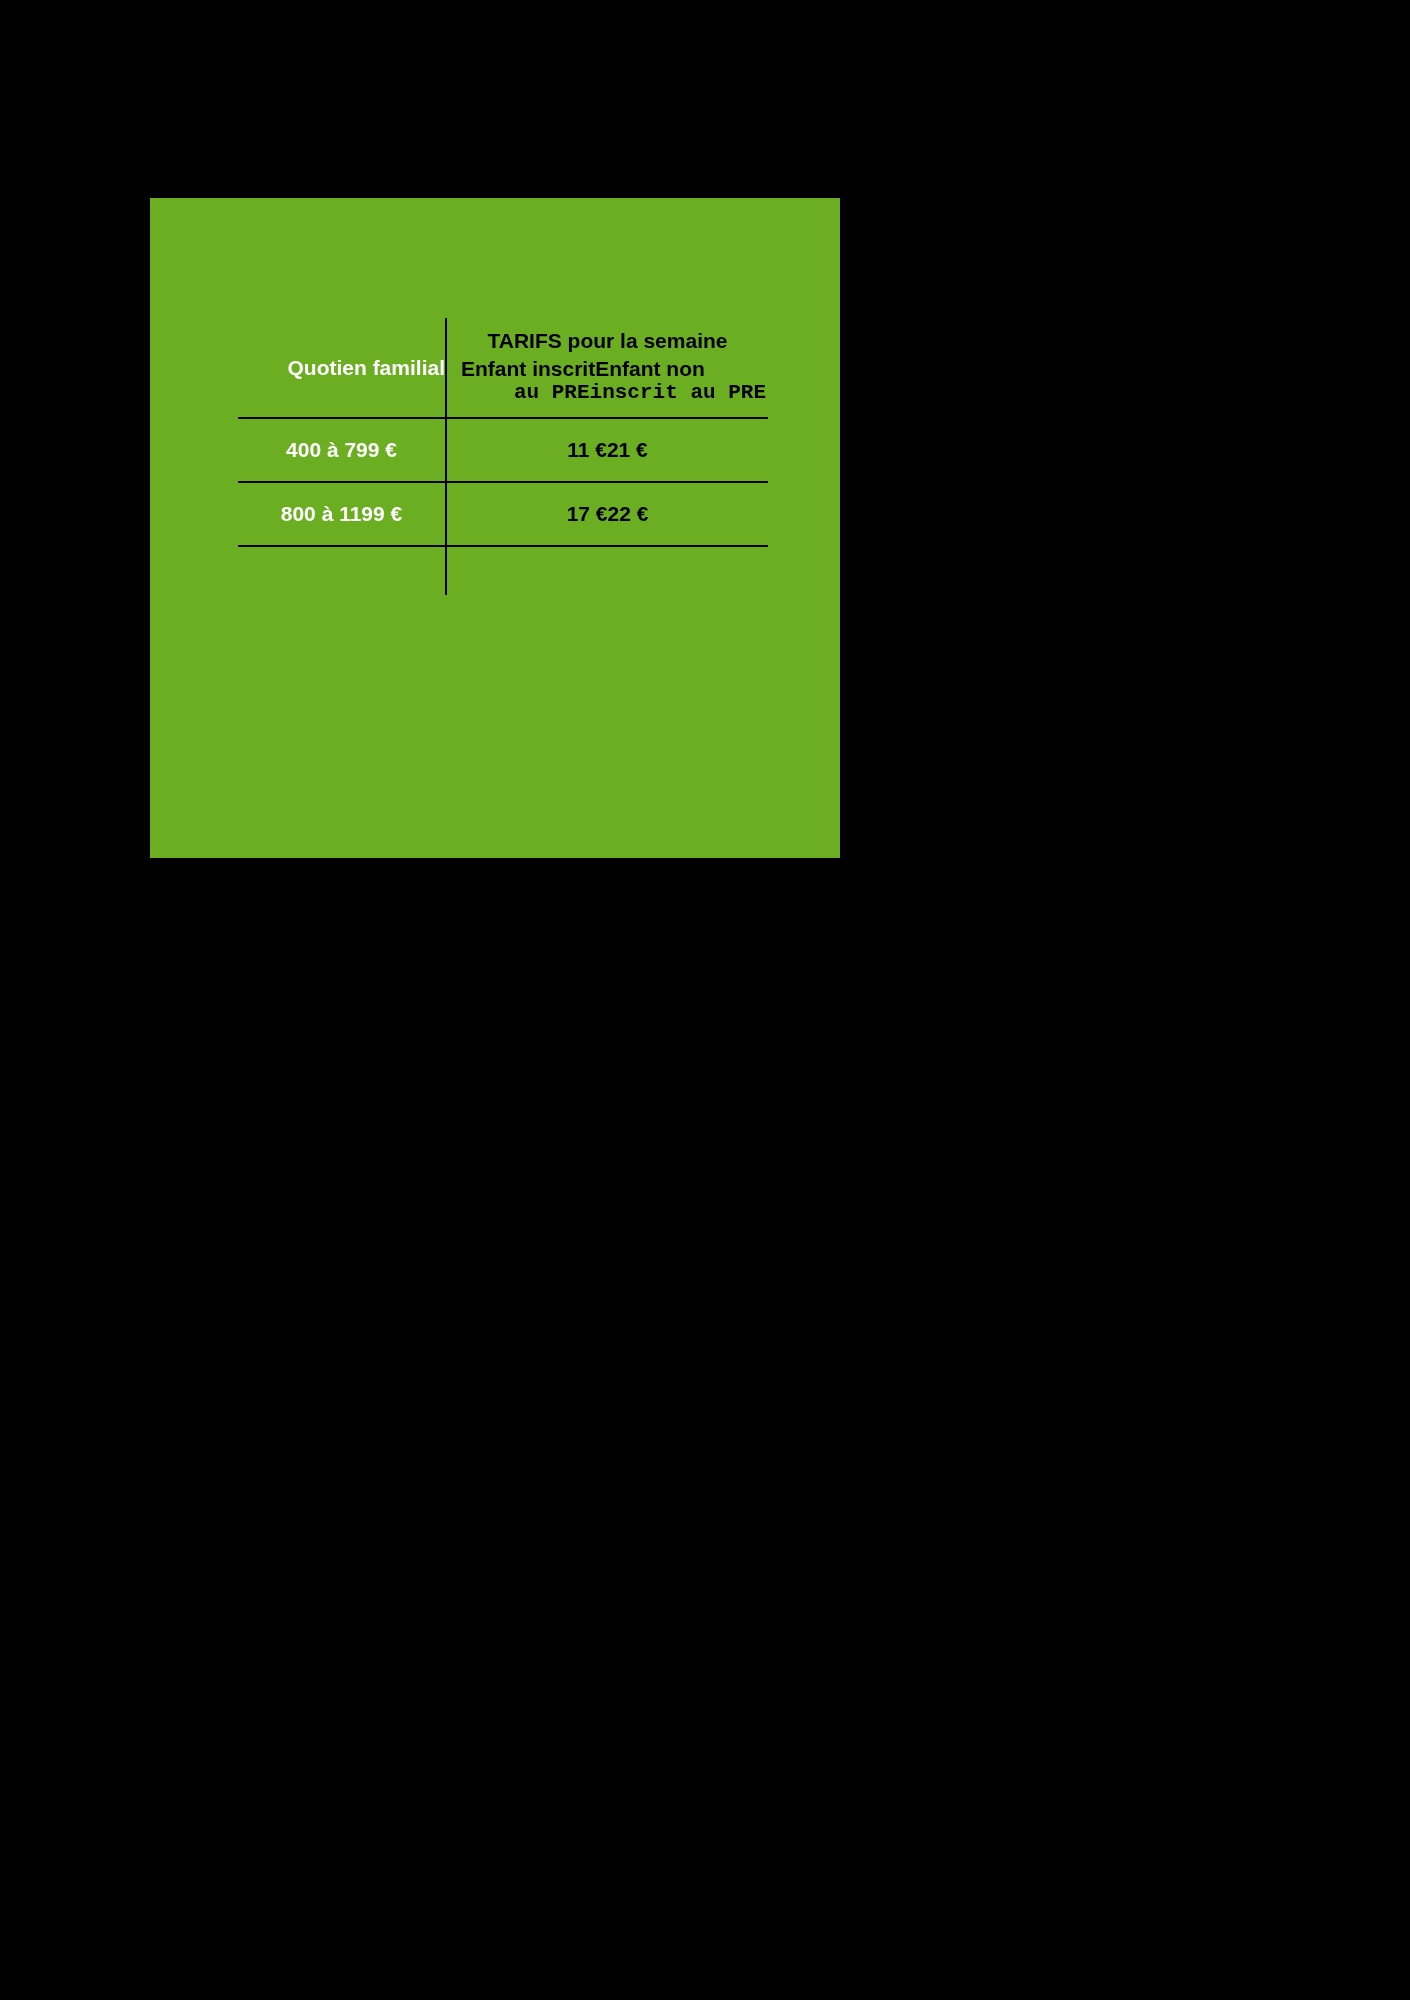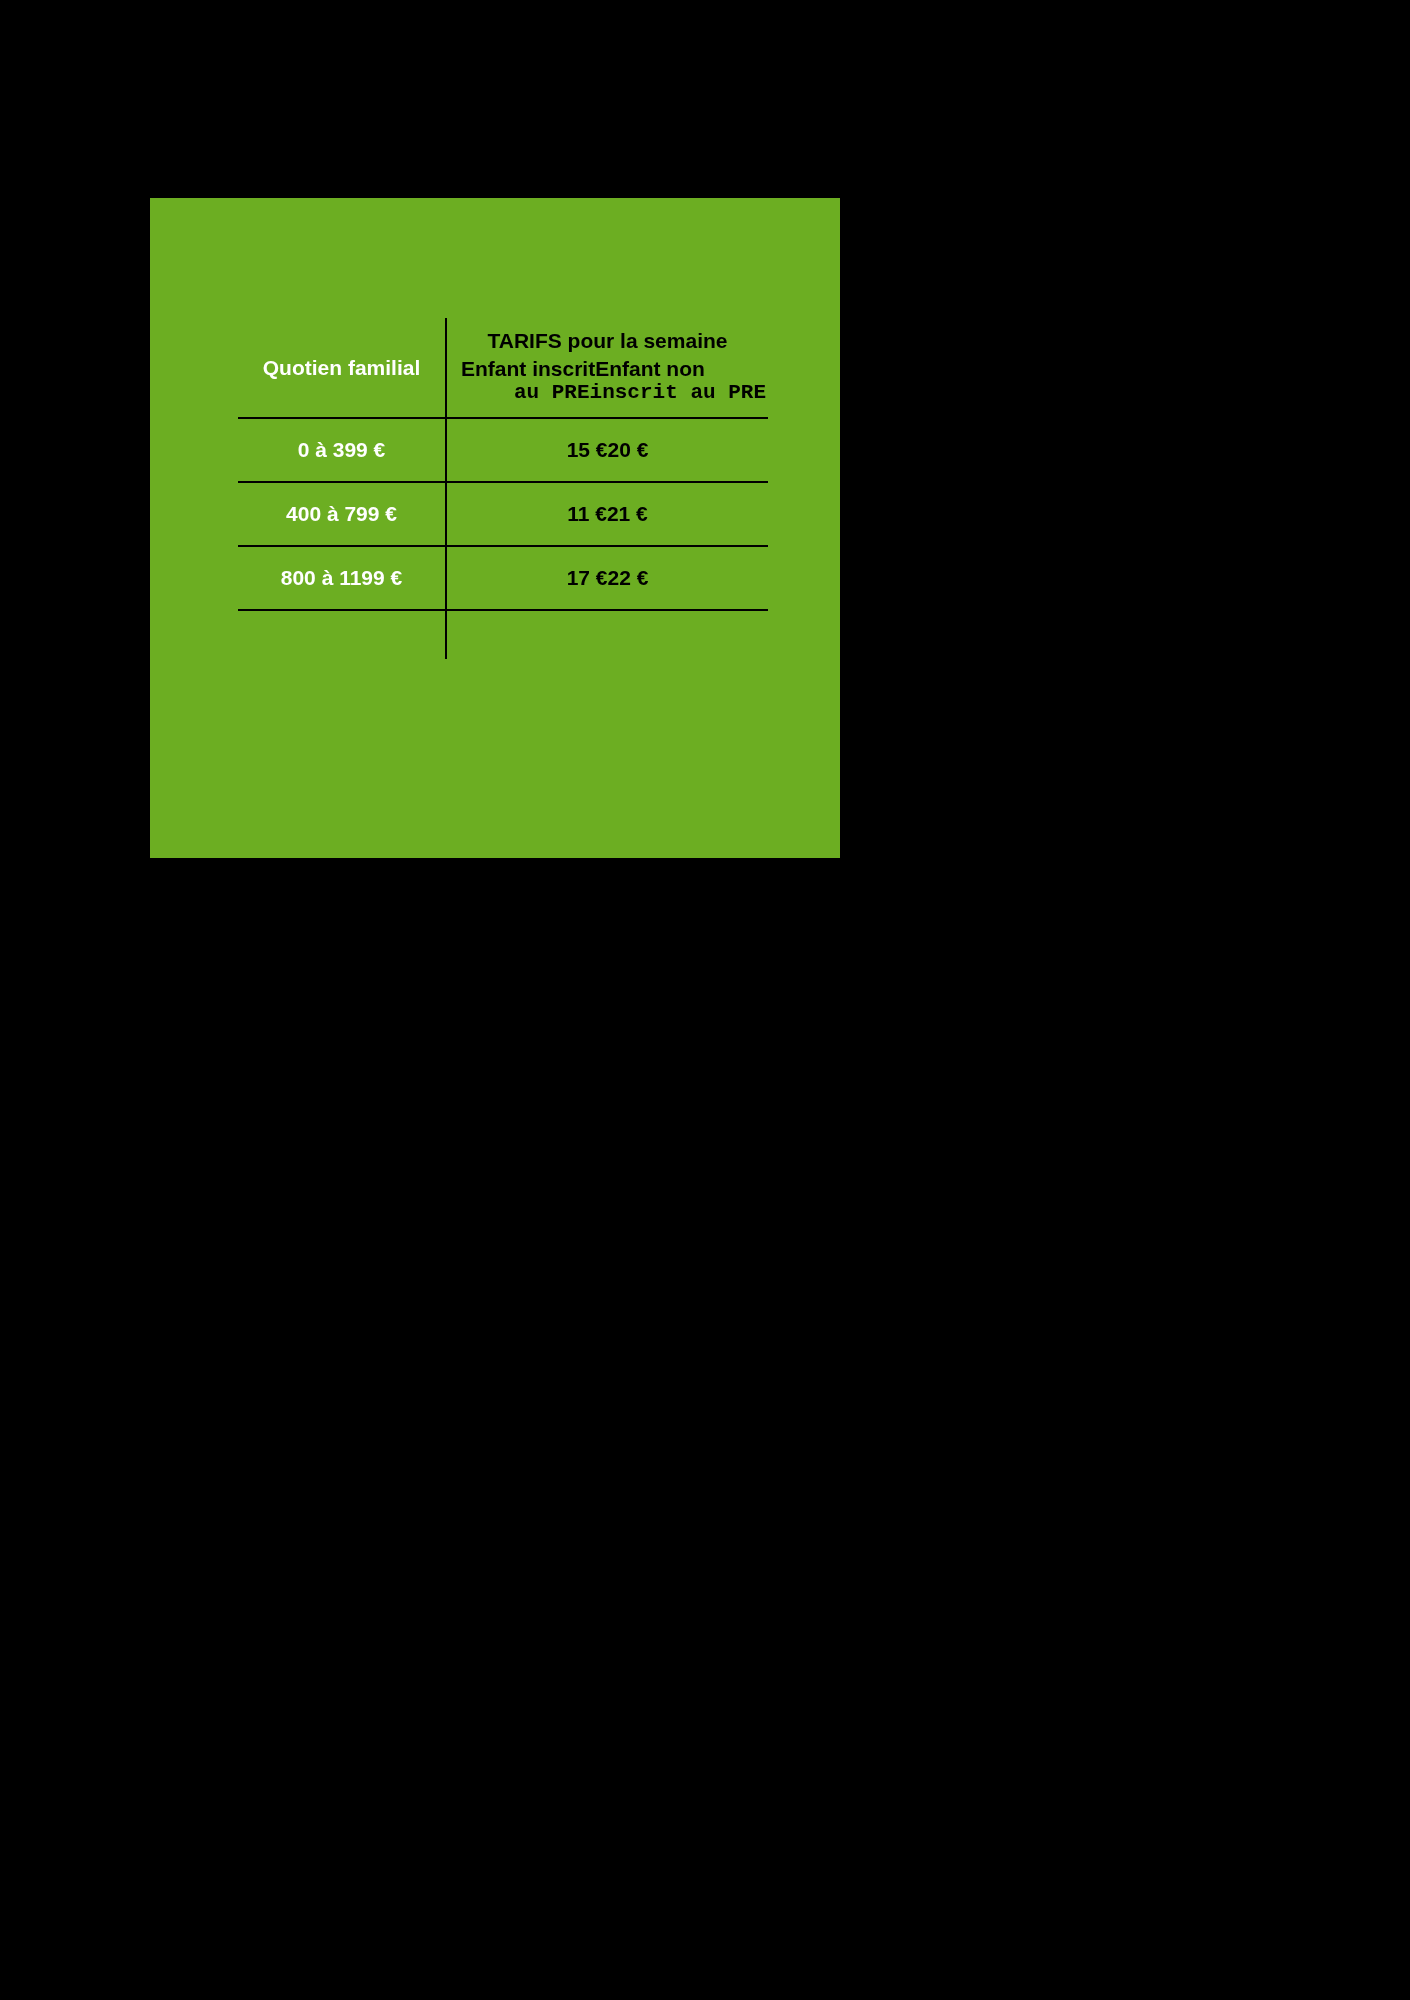"Quotien familial" .hdr-quotient { text-align: center -> right }
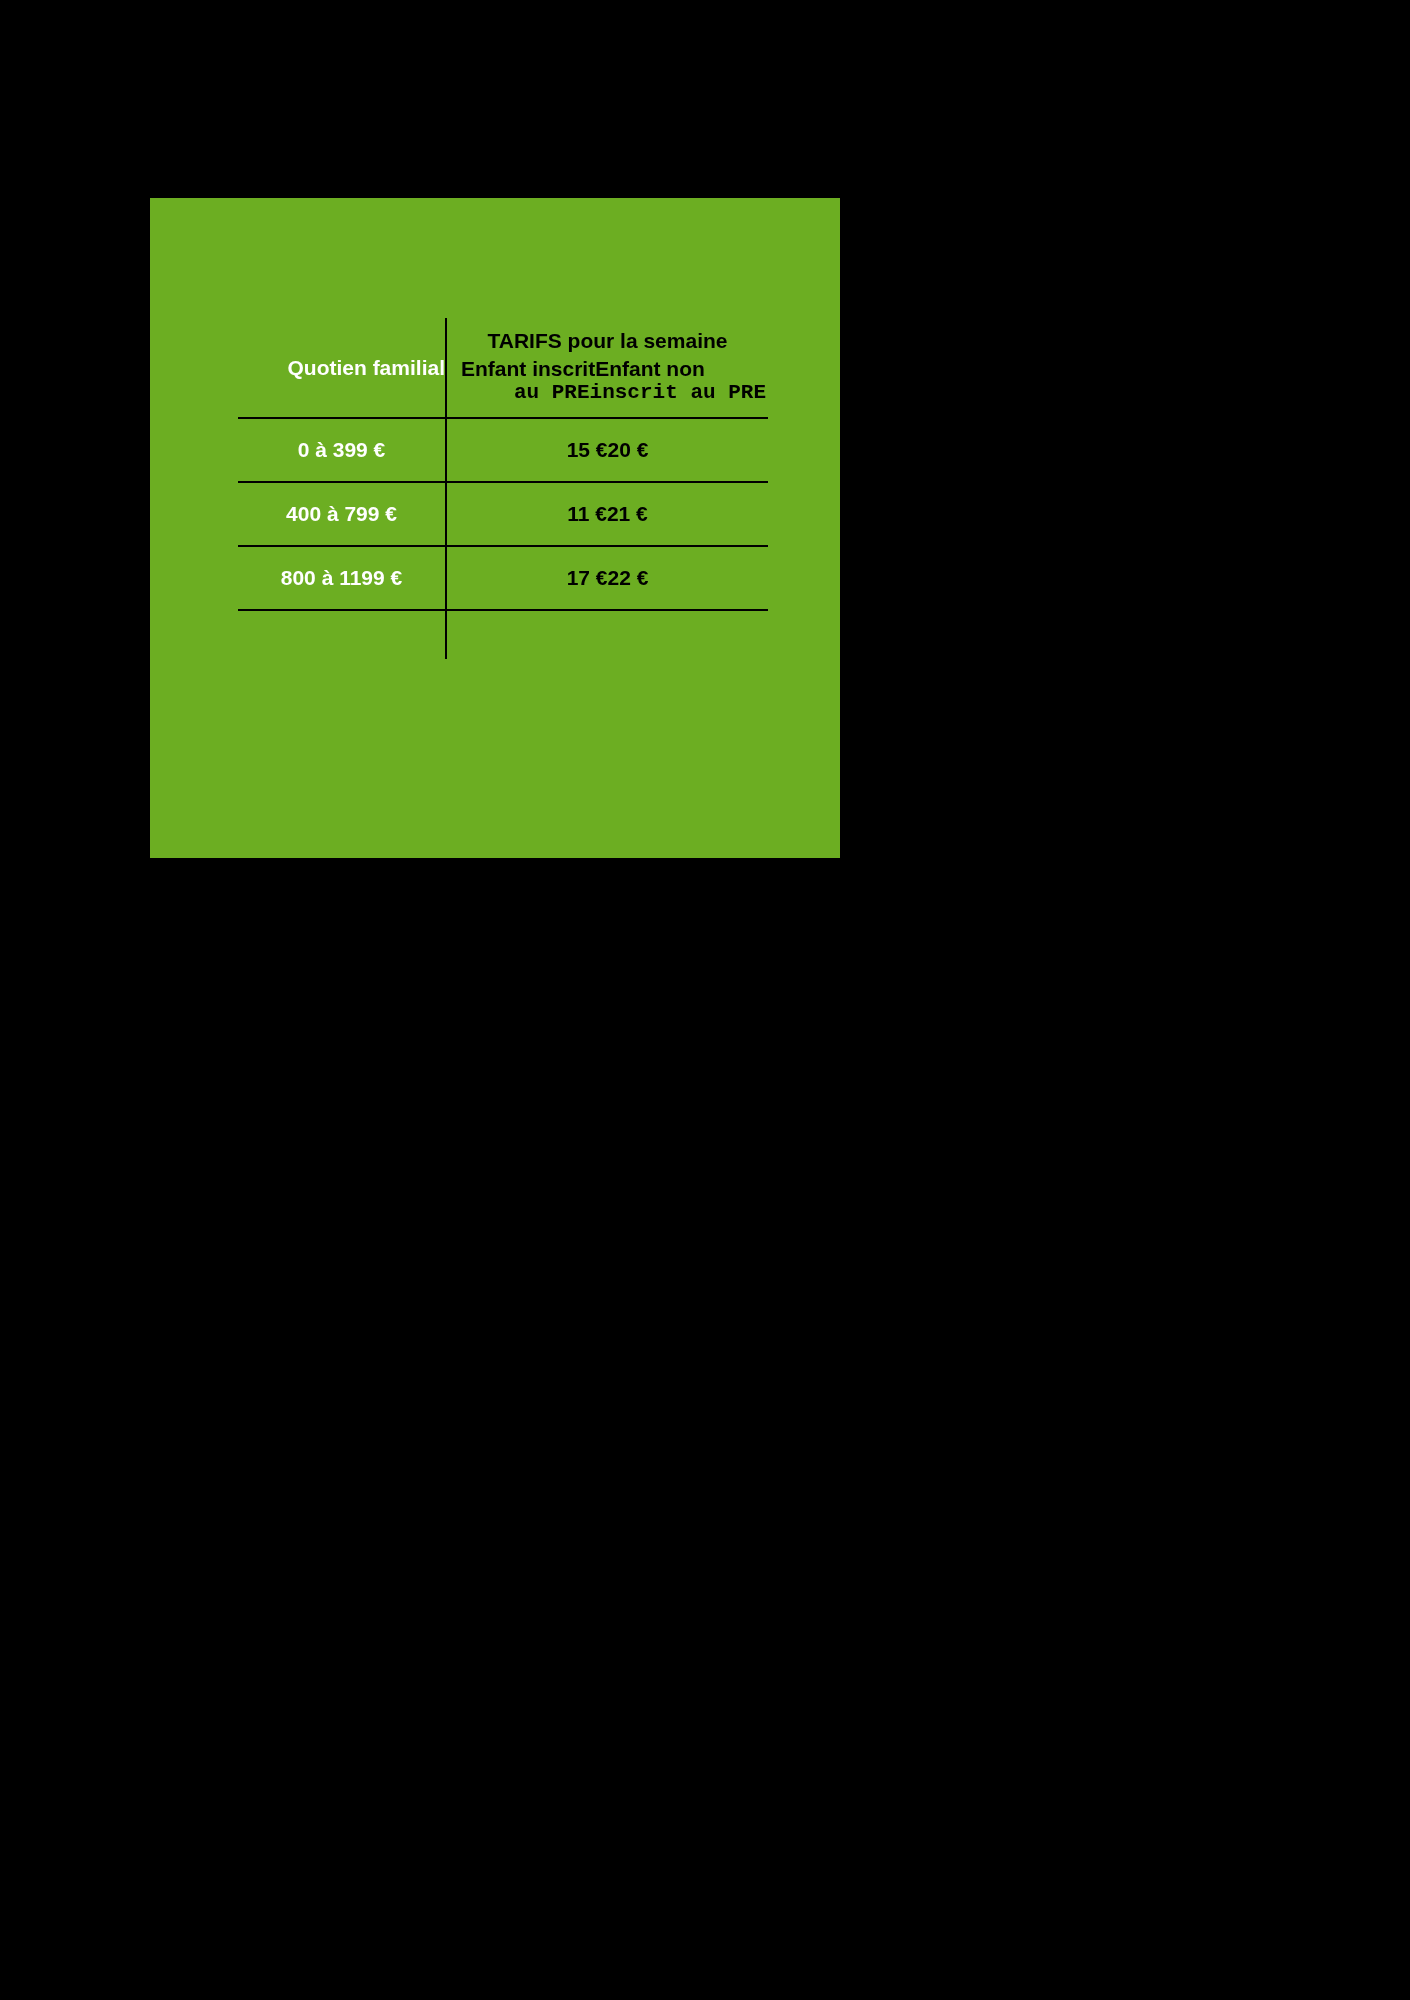"0 à 399 €" tr { html: <tr> <td>0 à 399 €</td> <td> <span>15 €20 €</span> </td> </tr> -> none }
